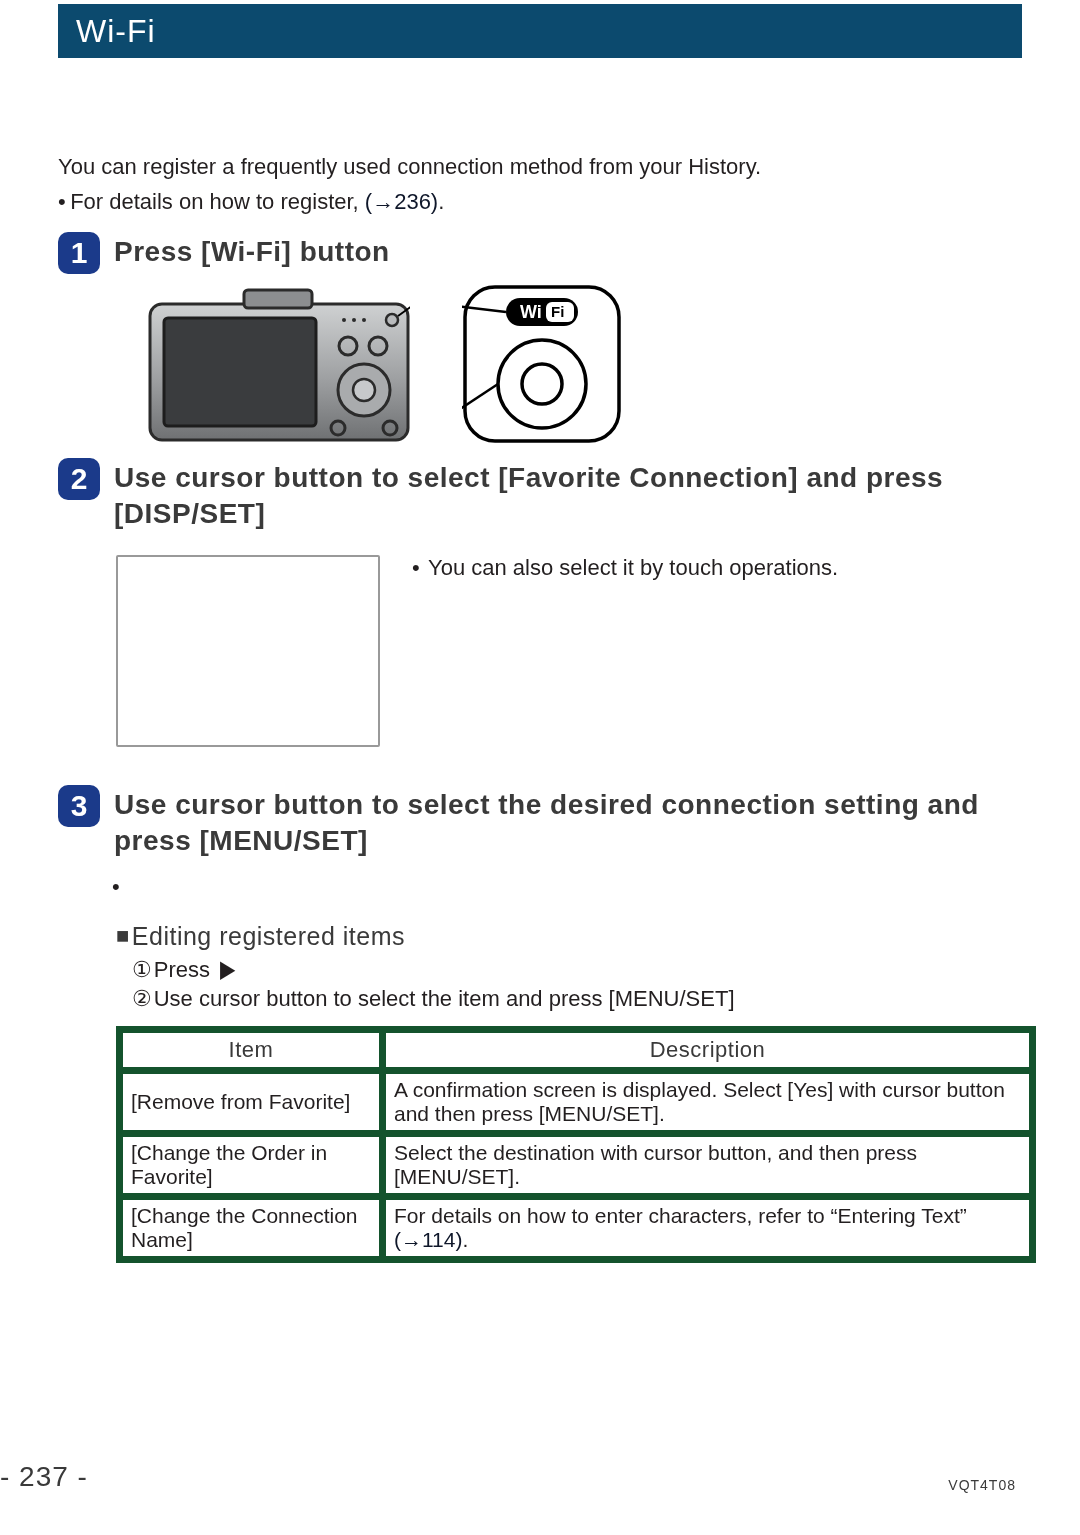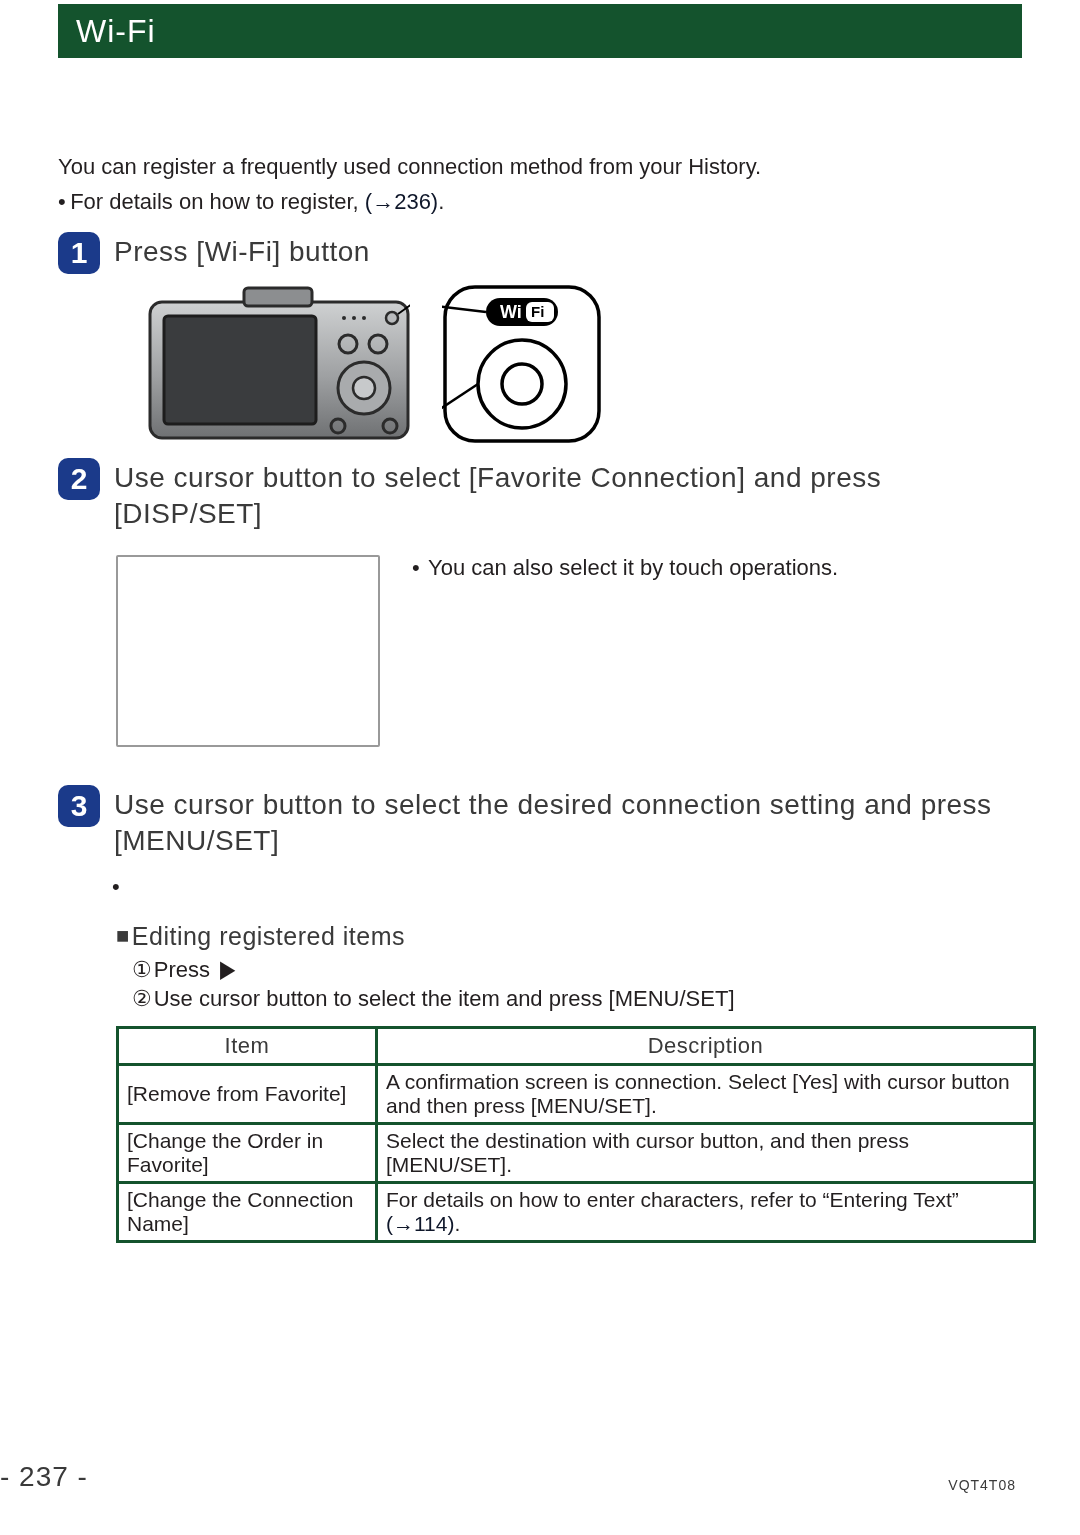"Wi-Fi" .header-bar { background: #14532d -> #0c4a6e }
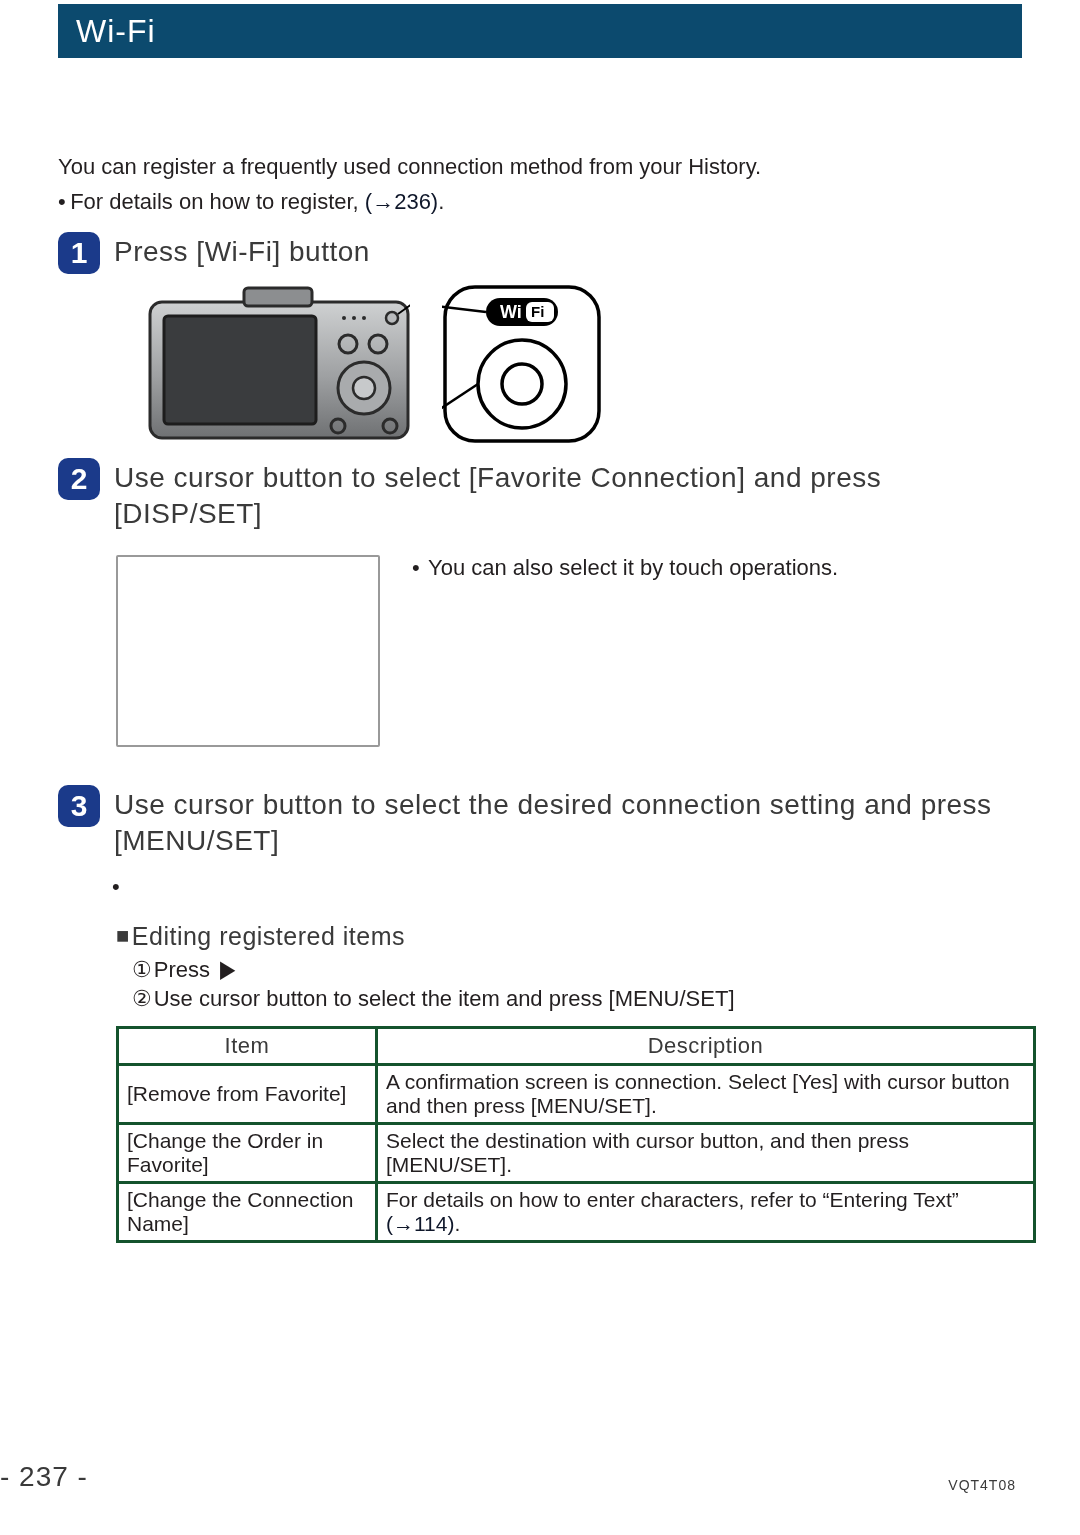"Press [Wi-Fi] button" .step-title { font-weight: none -> bold }
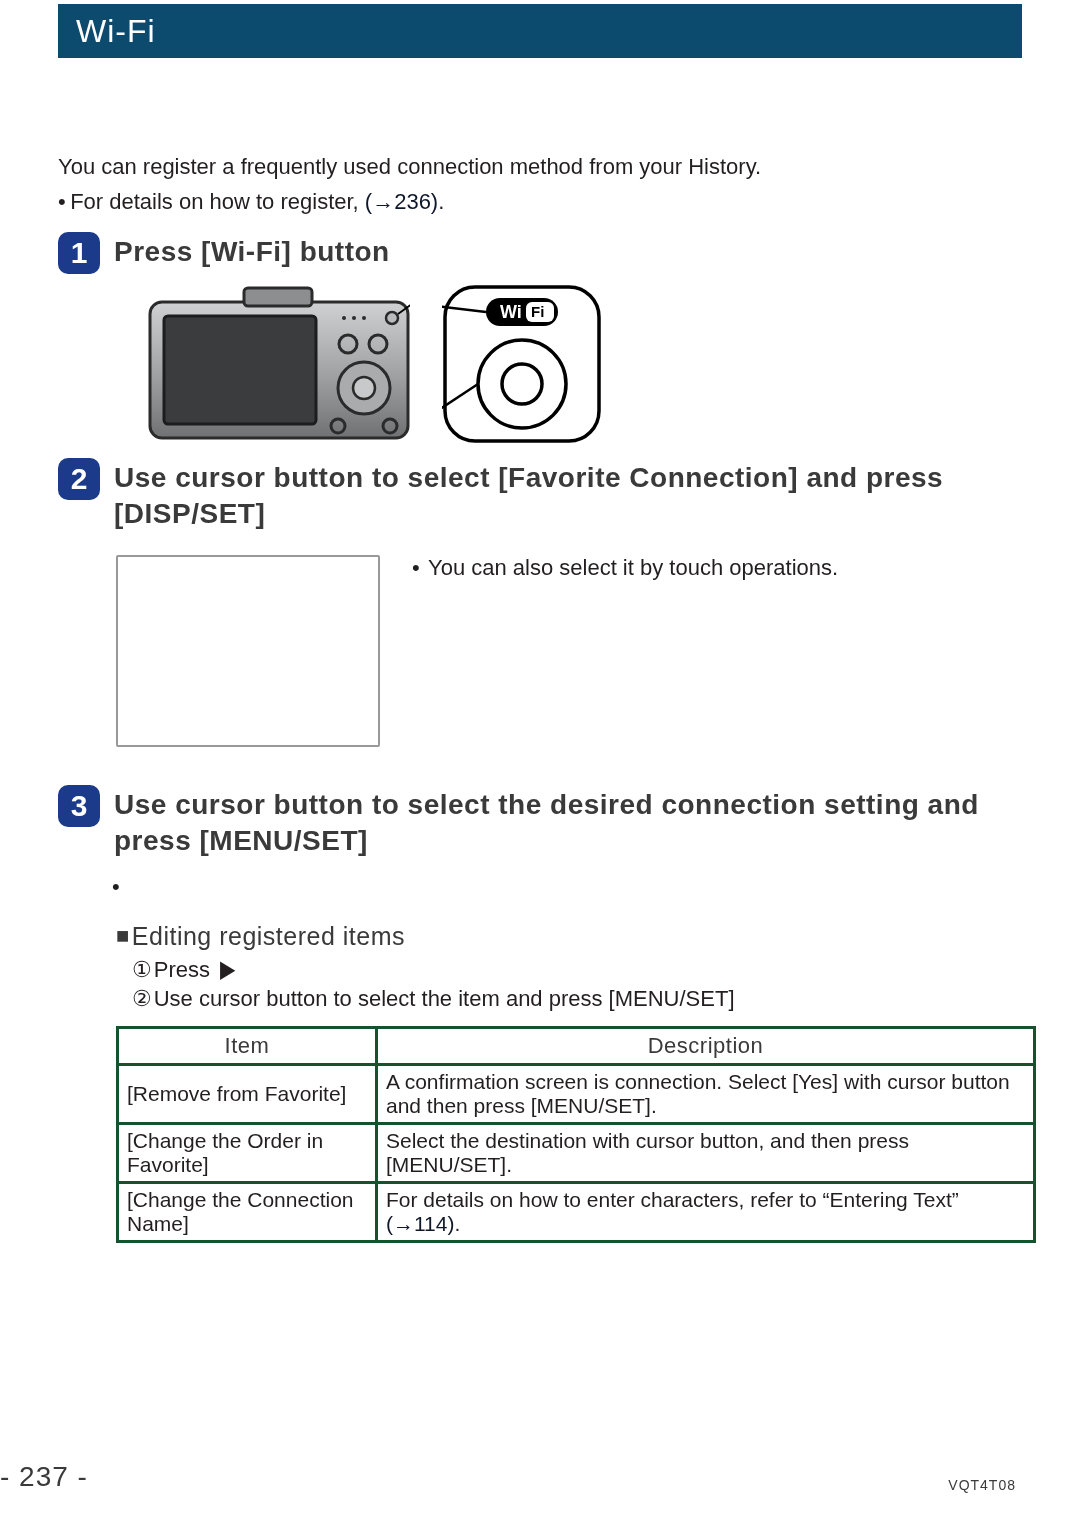"Wi" .camera-row { align-items: flex-start -> flex-end; gap: 32px -> 52px }
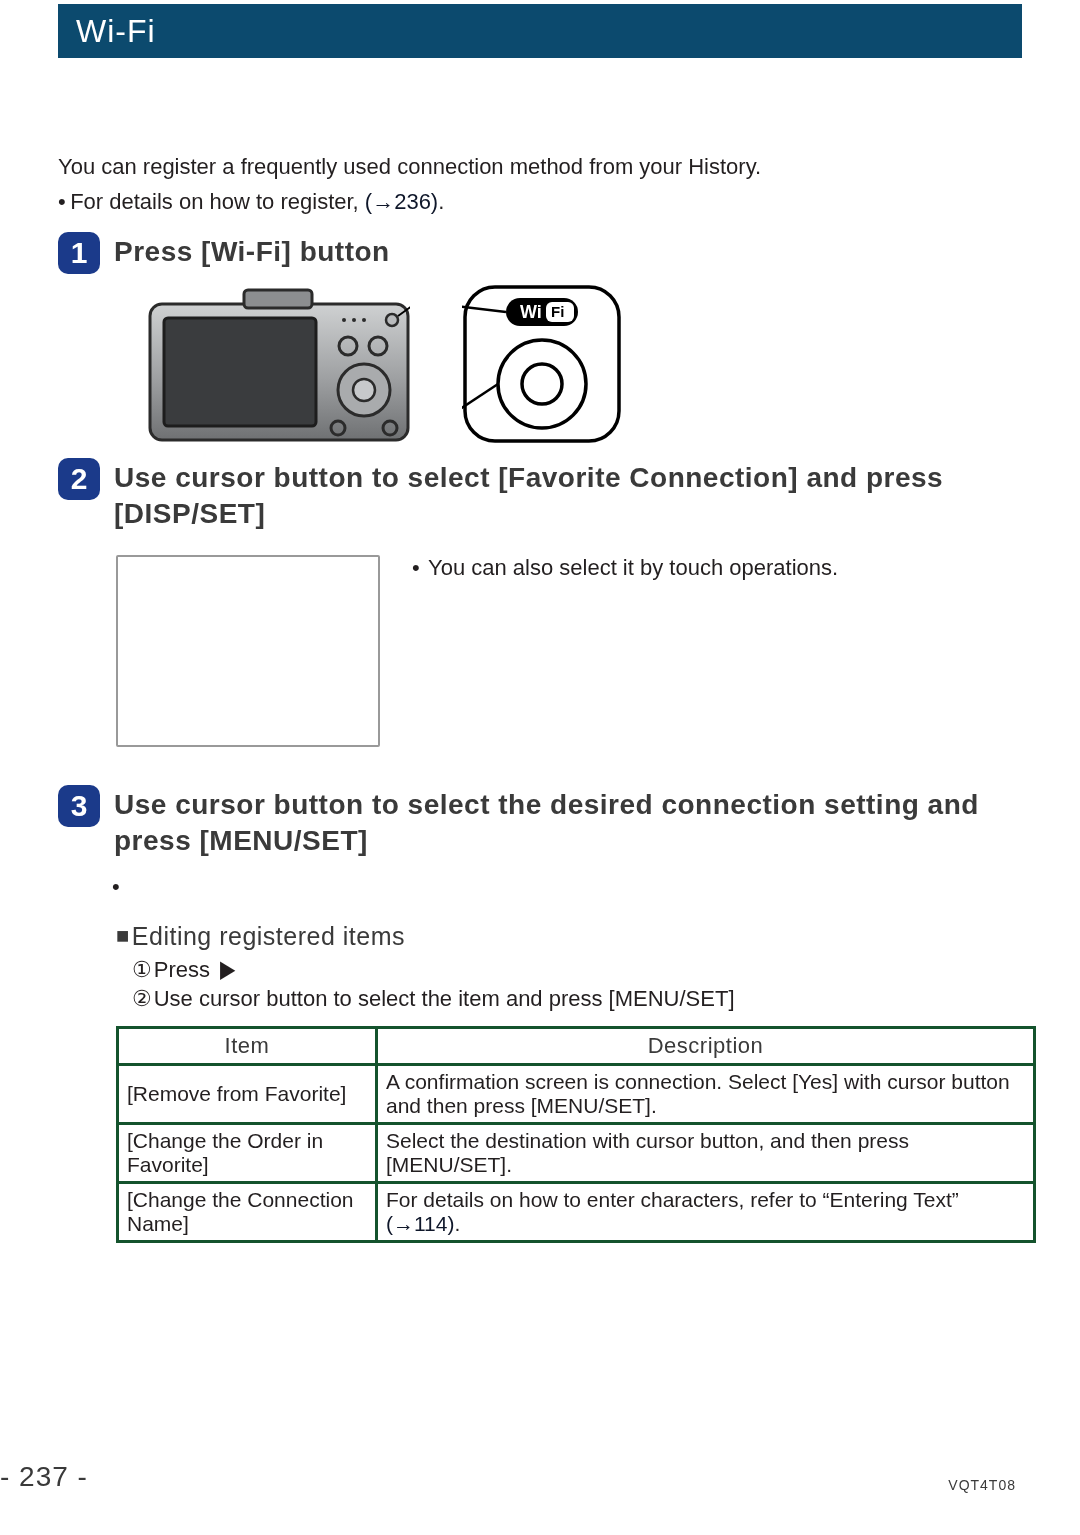"Item" table.items th, table.items td { border: 3px solid #14532d -> 7px solid #14532d }
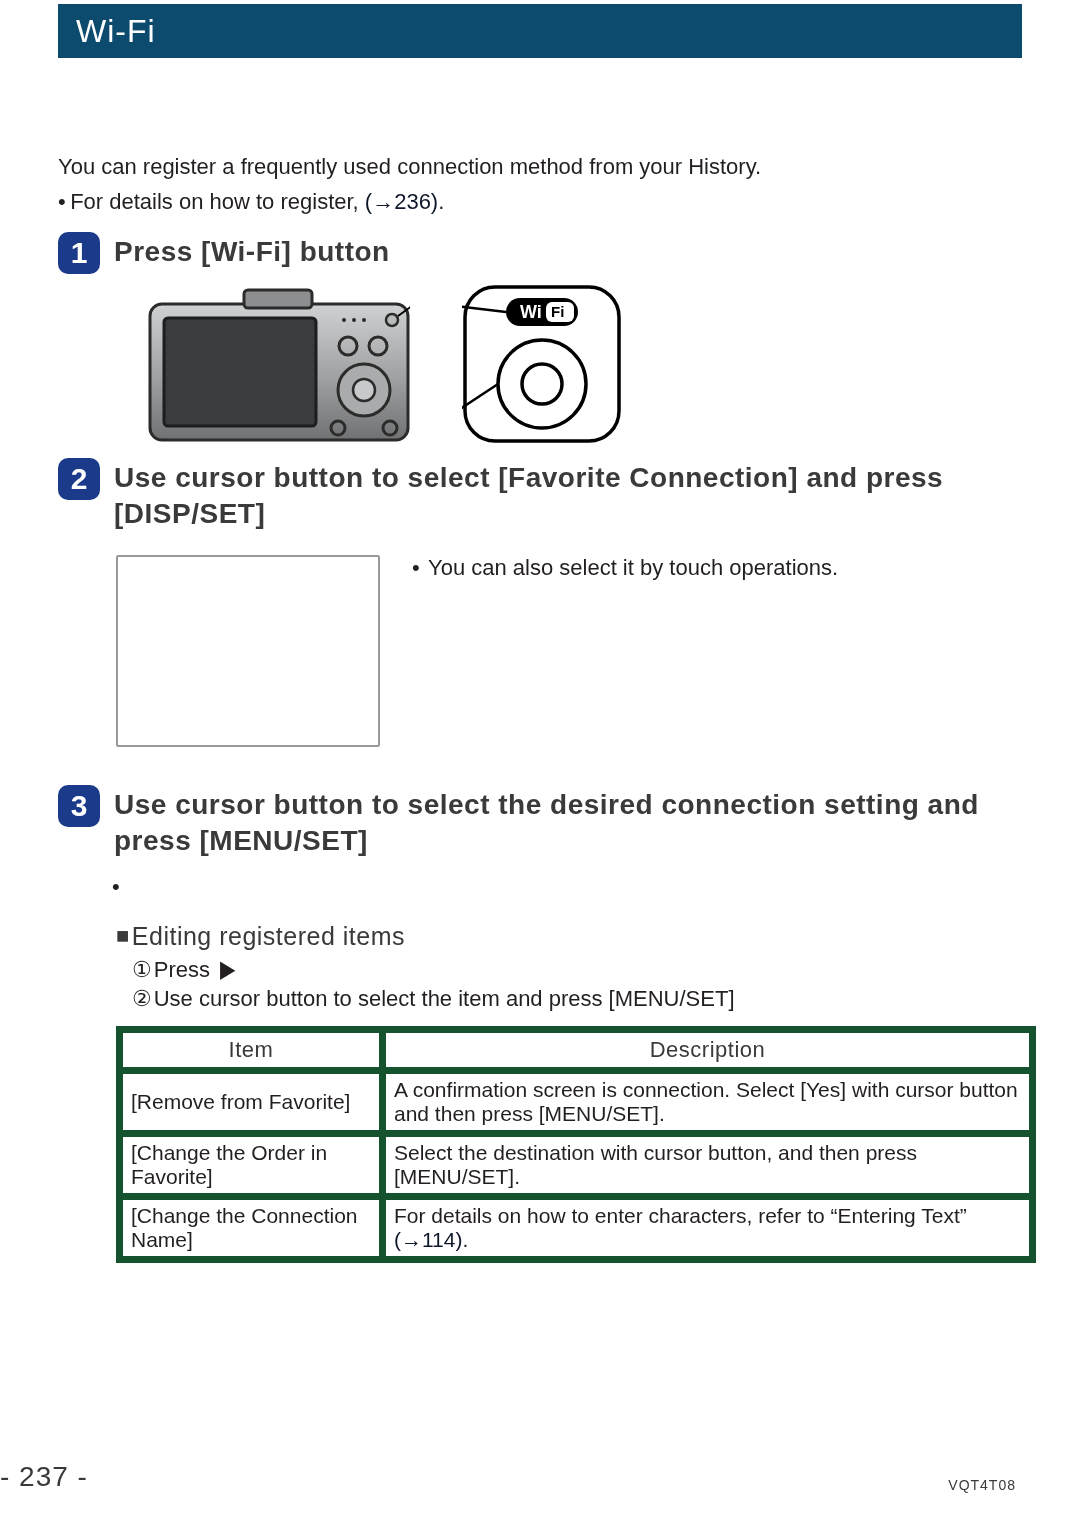"A confirmation screen is connection." td { text: connection -> displayed }
